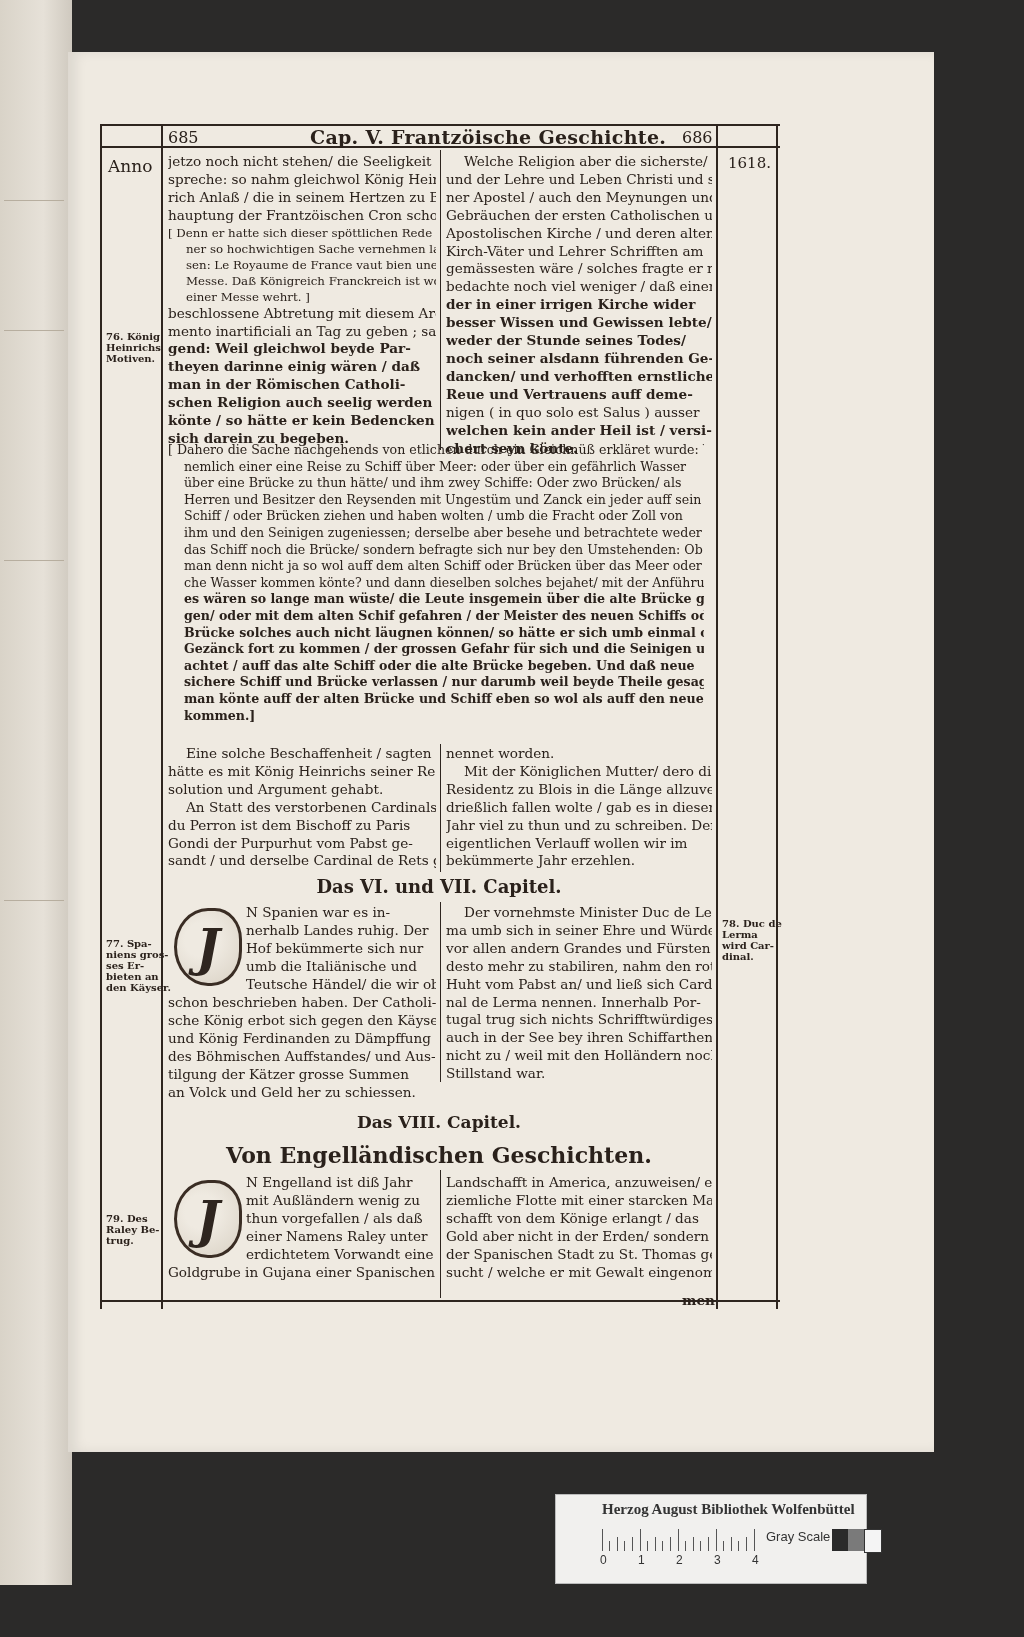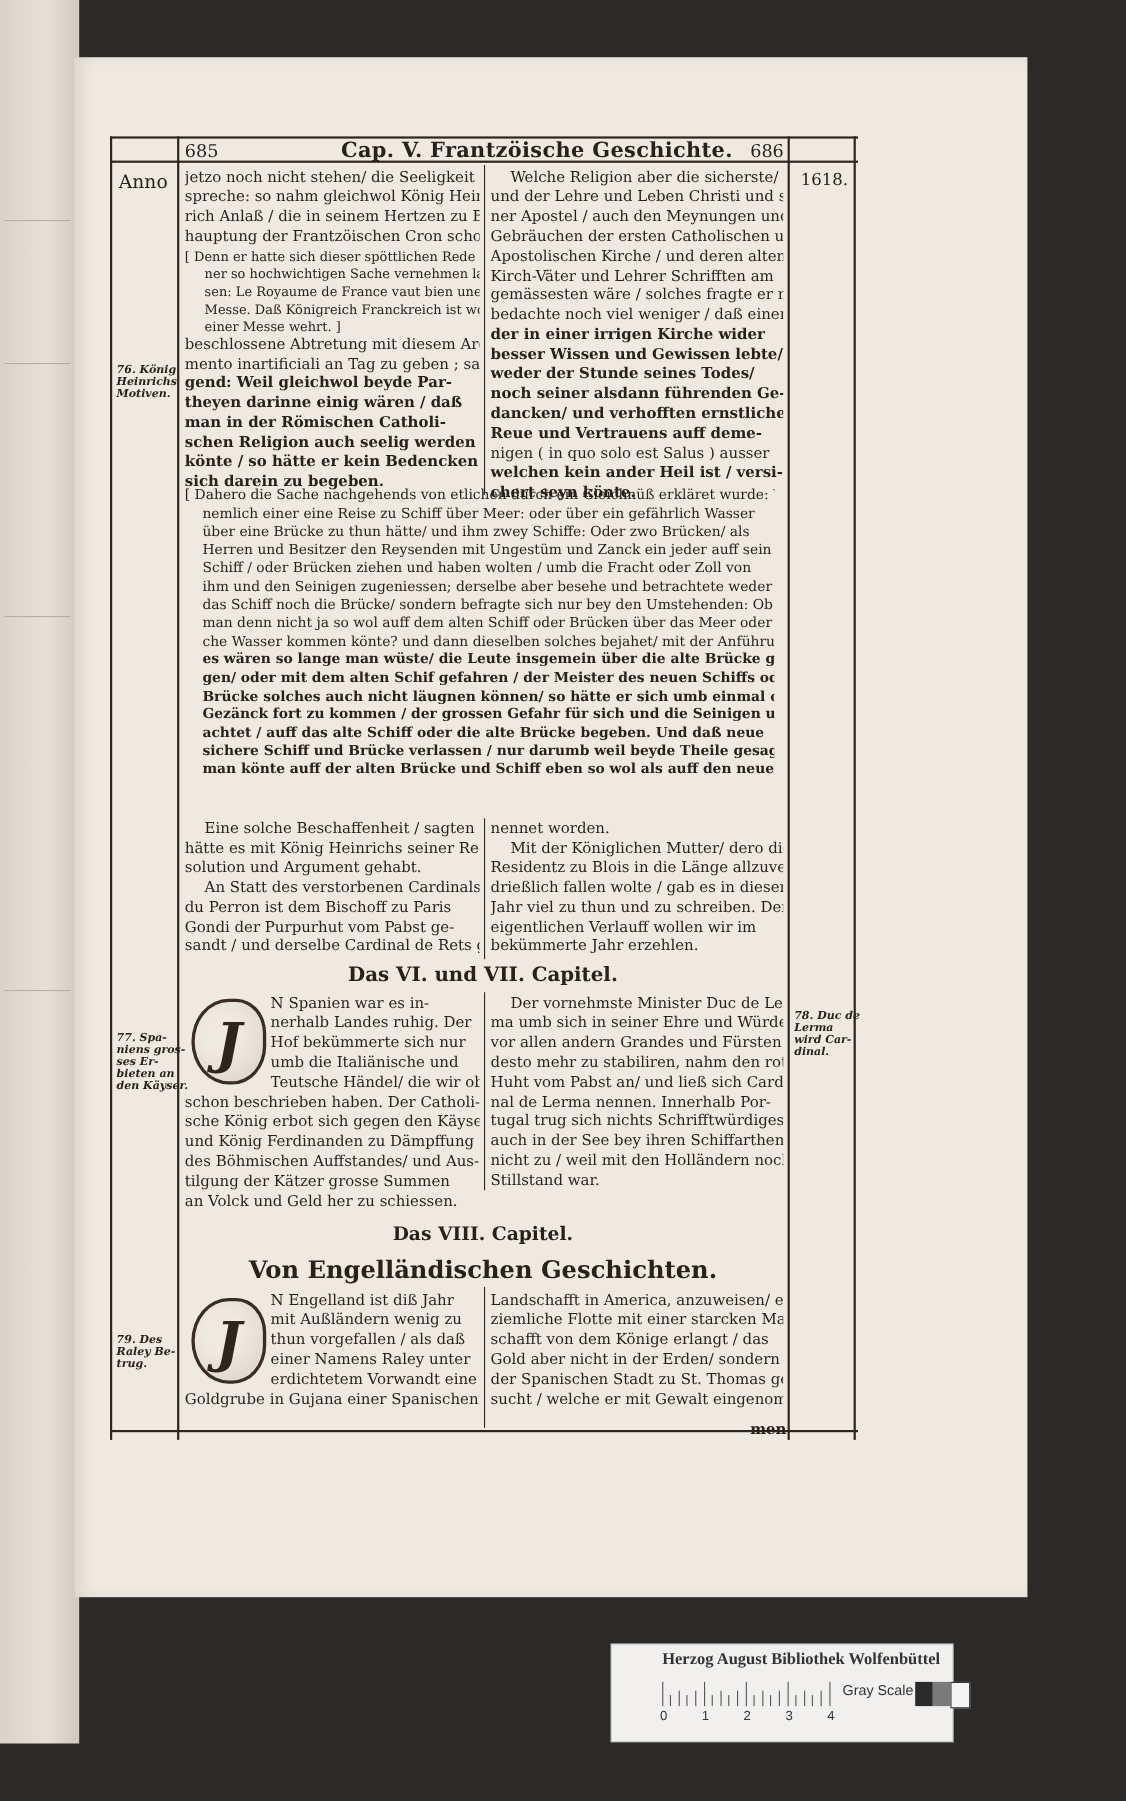"76. König" .margin-note { font-style: italic -> none }
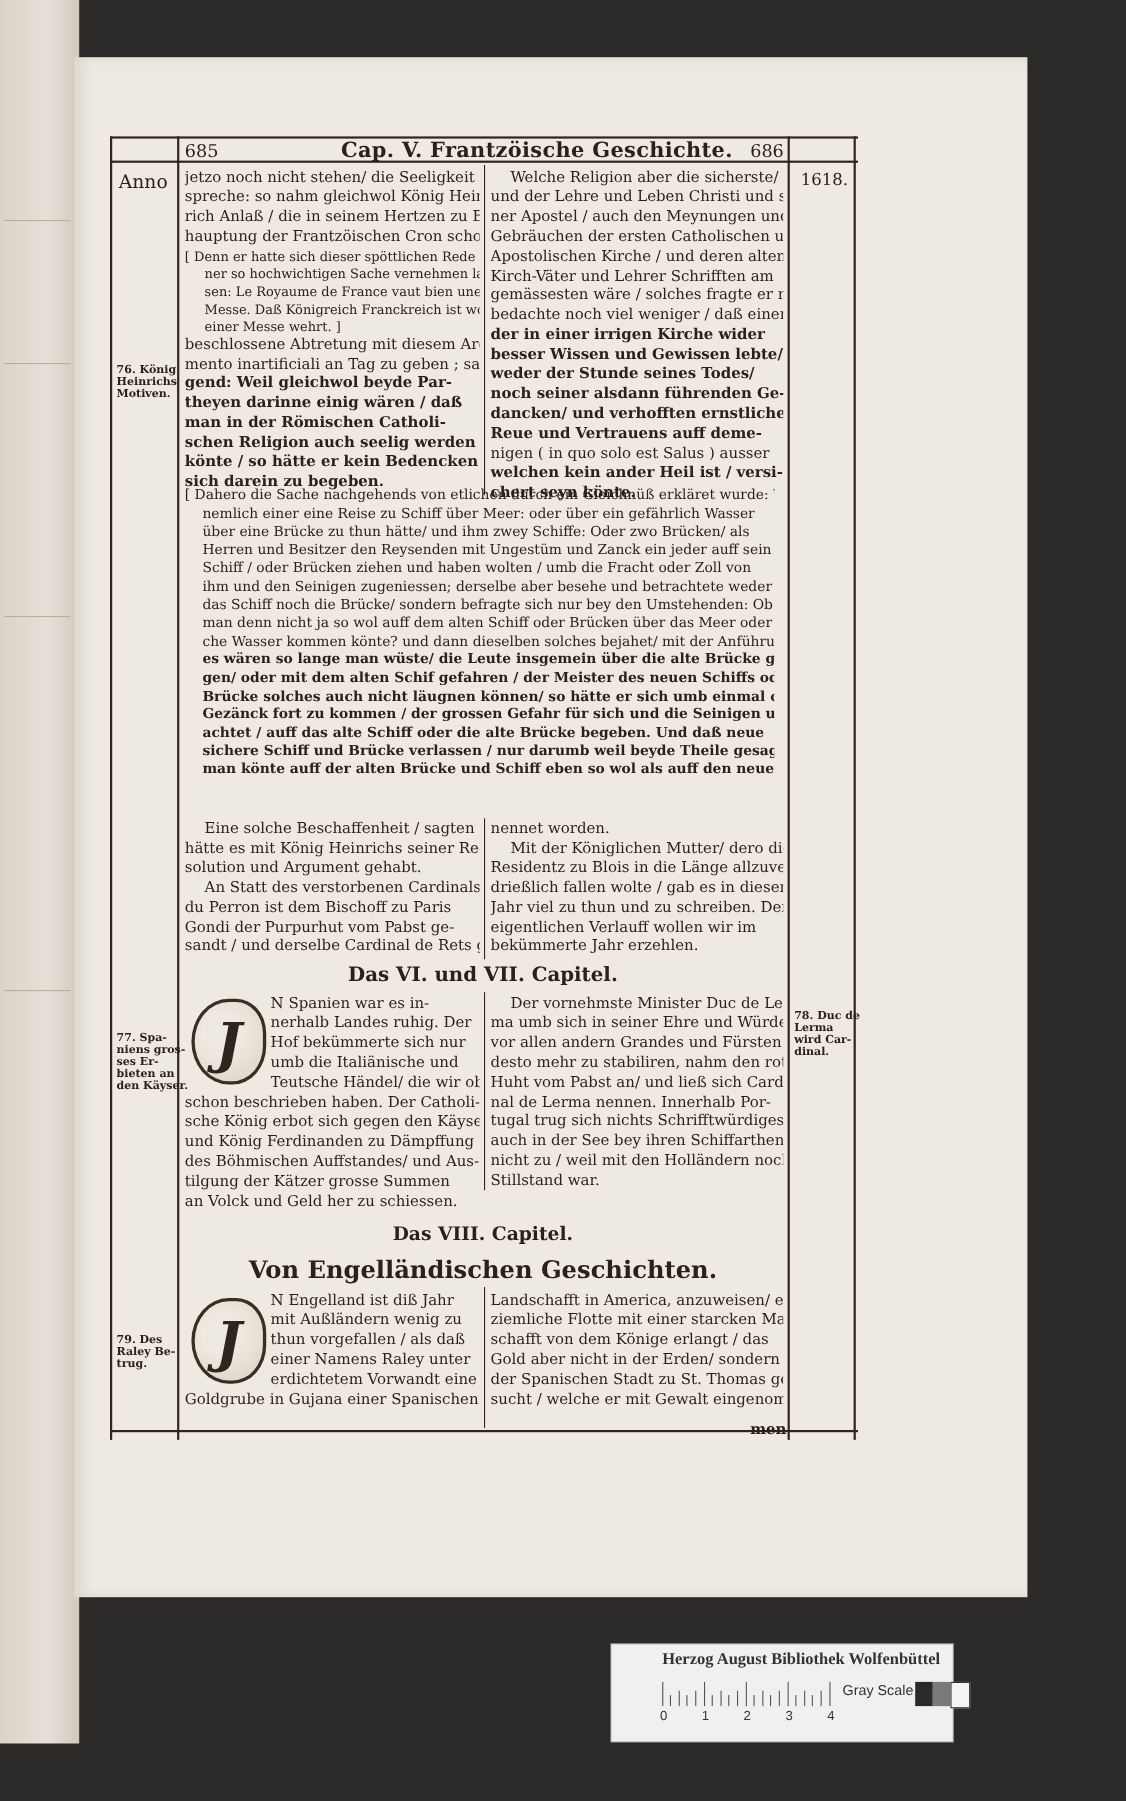"kommen.]" span.line { html: none -> <span>kommen.]</span> }
